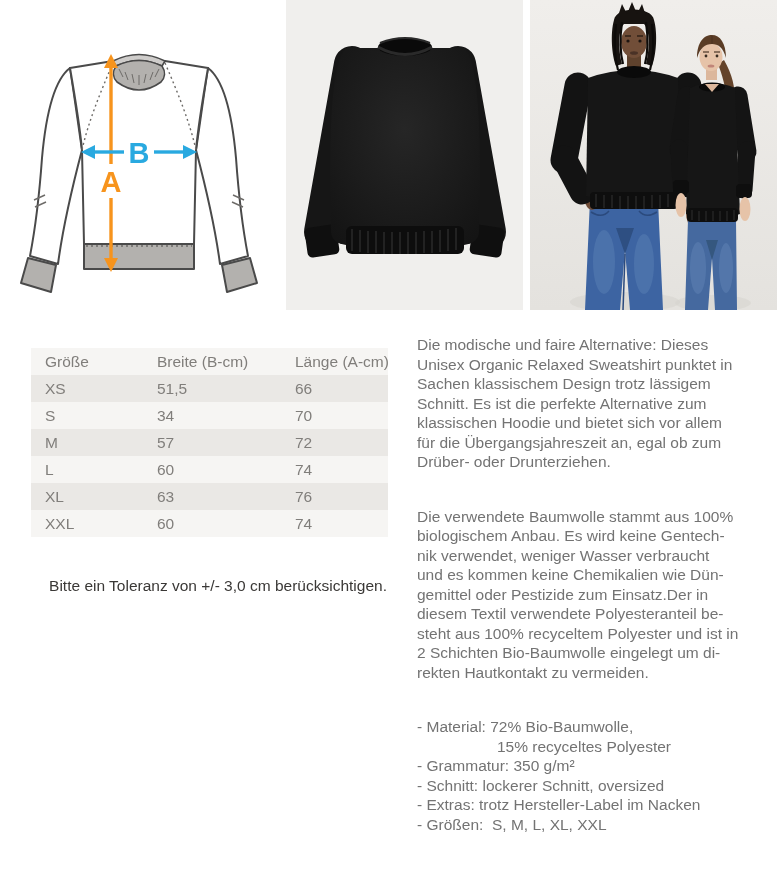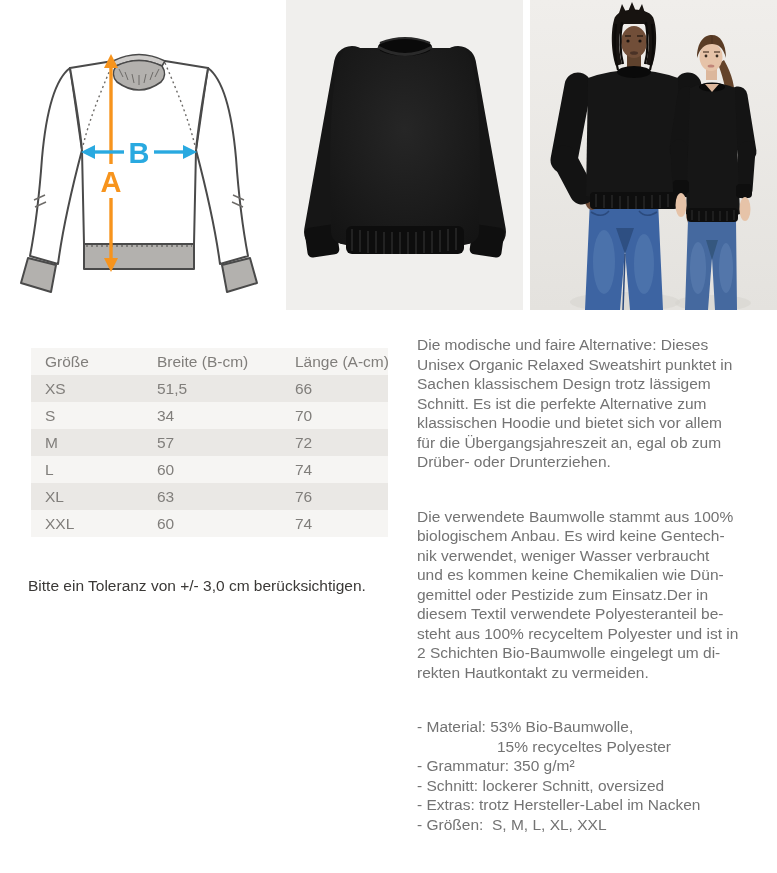"Bitte ein Toleranz von +/-" #tolerance-note { text-align: none -> center }
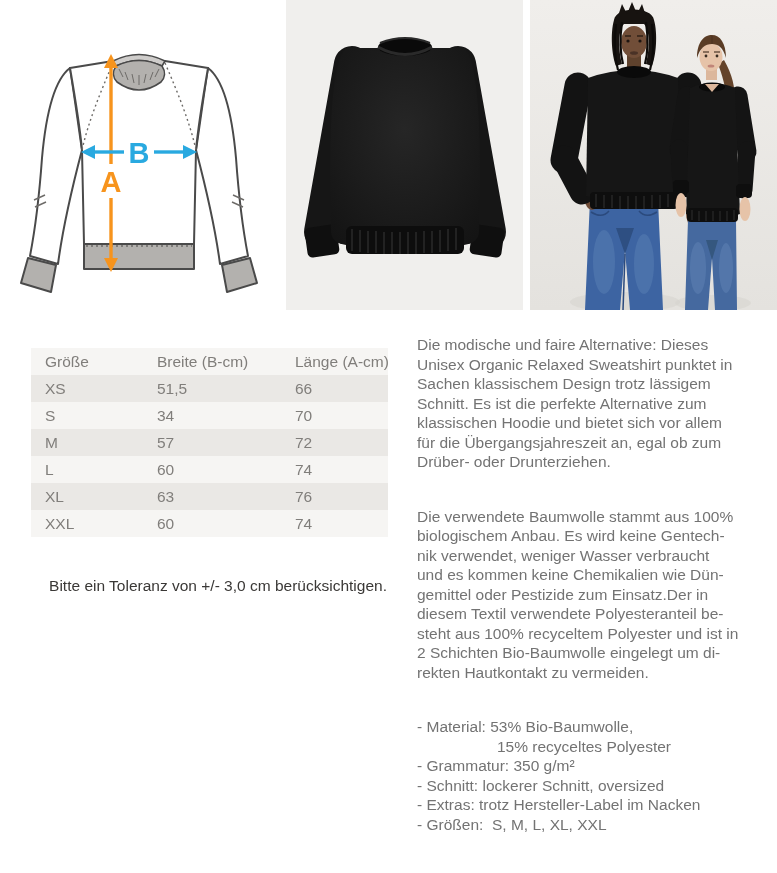"- Material: 53% Bio-Baumwolle," div.spec-line { text: 53% -> 72% }
